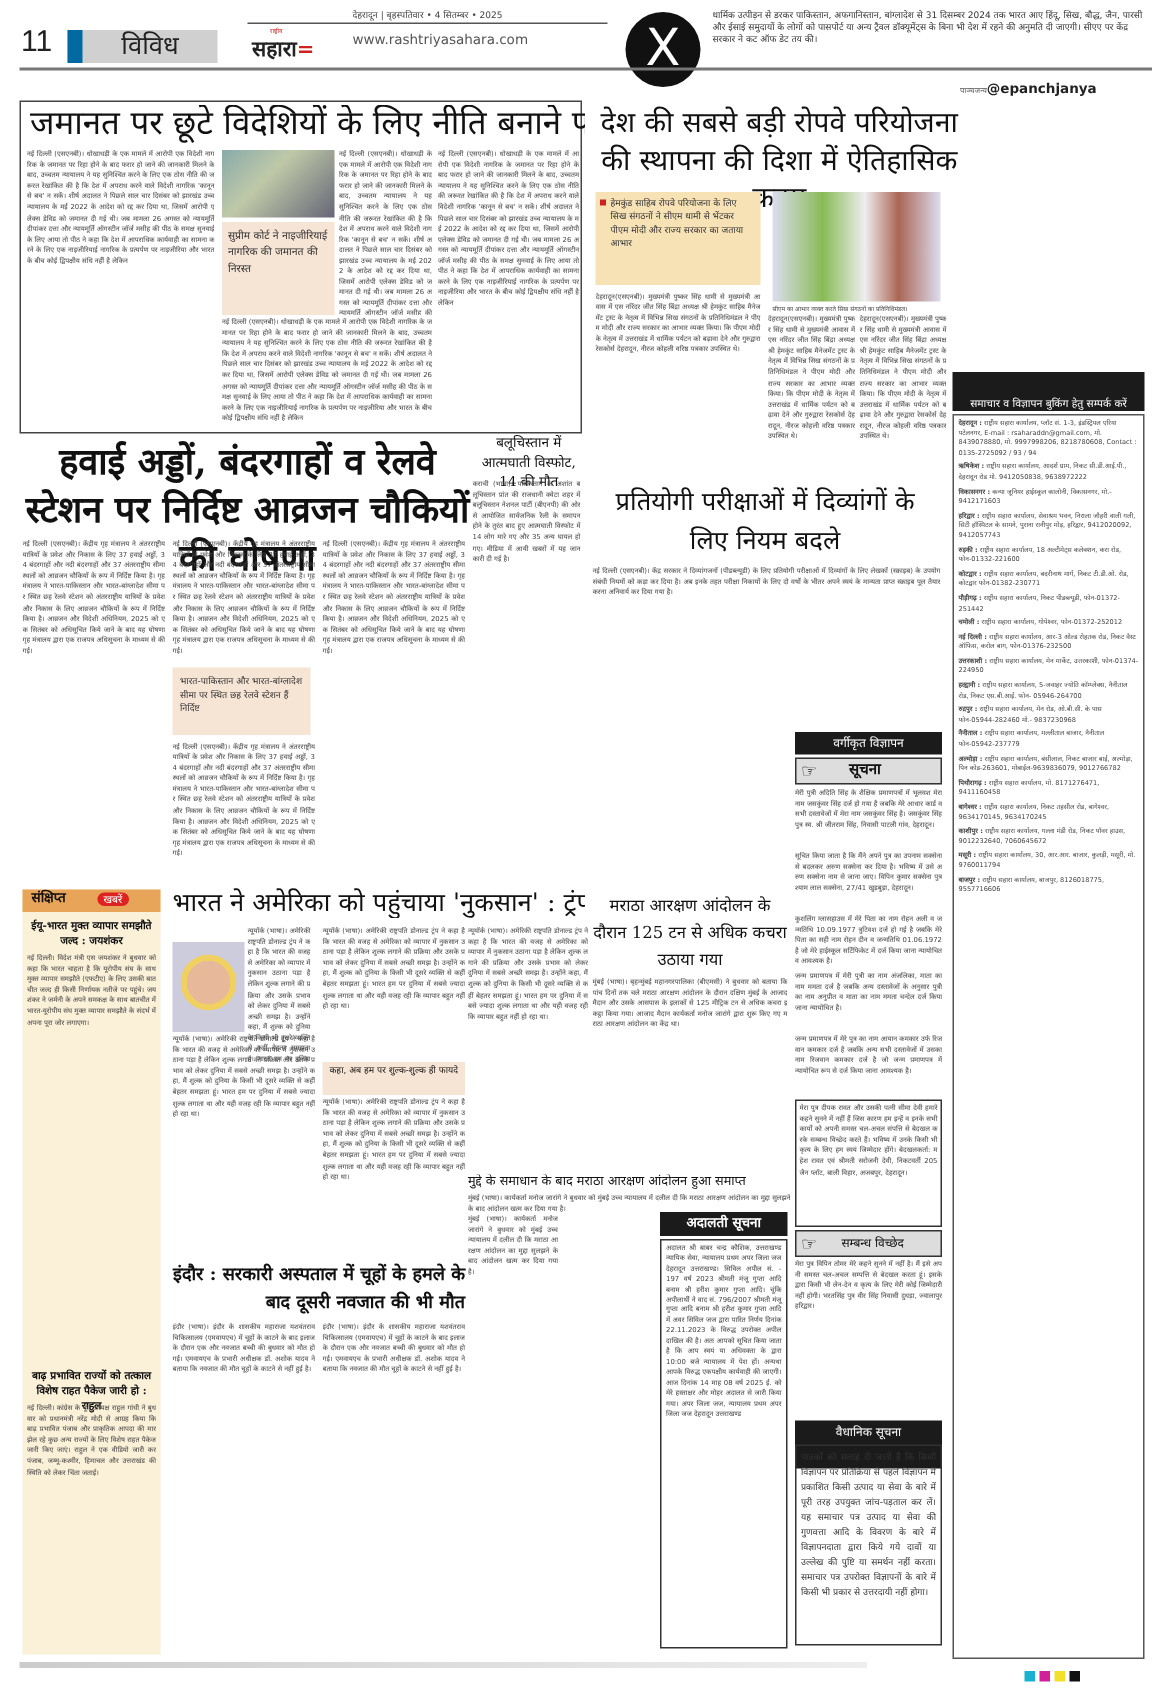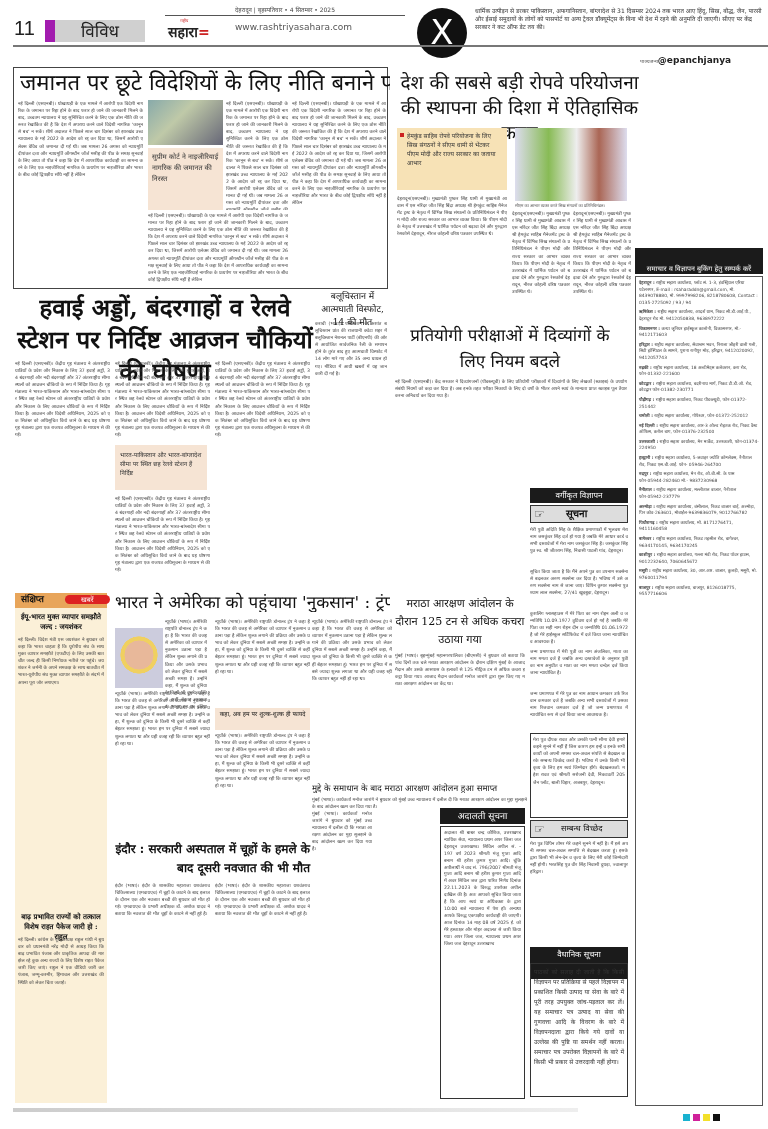"विविध" .sectbox { border-left: 10px solid #a21caf -> 10px solid #0369a1 }
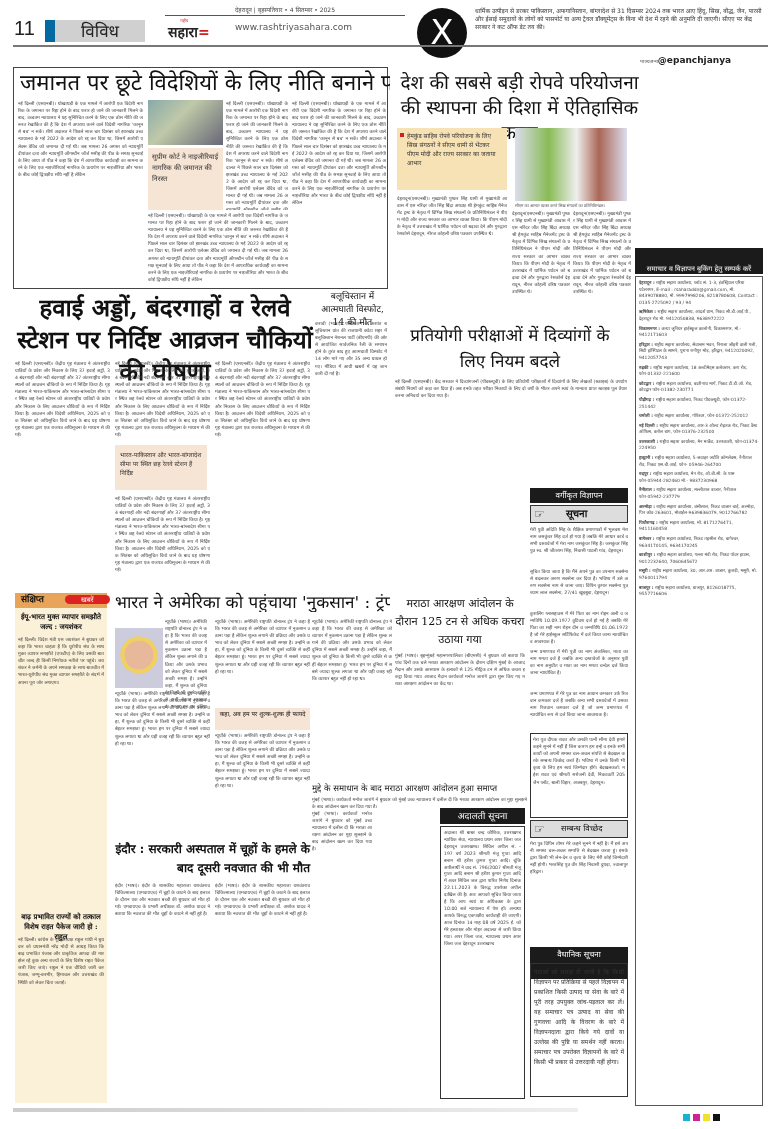"खबरें" span { padding: 0 16px -> 0 4px }
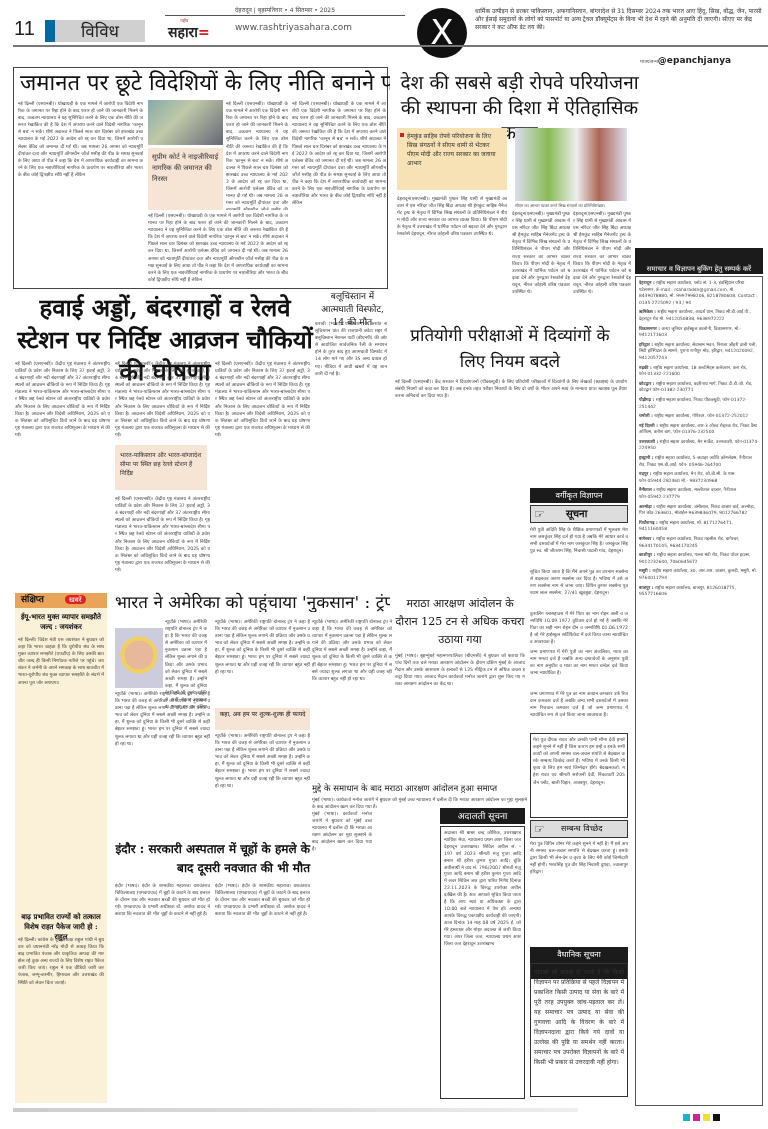"अदालती सूचना" div.abs { font-weight: normal -> bold }
